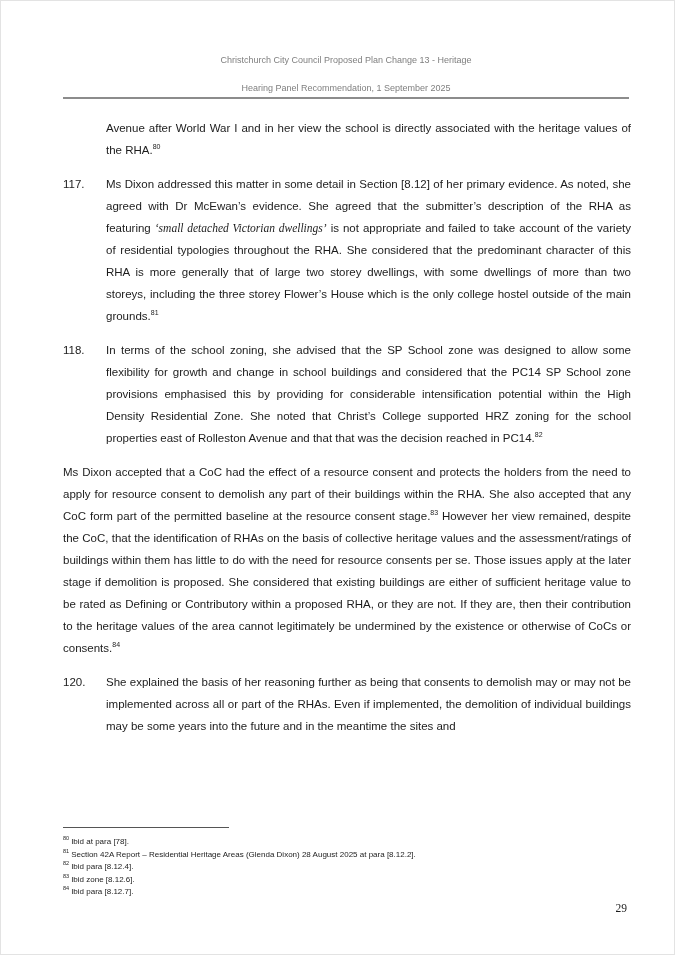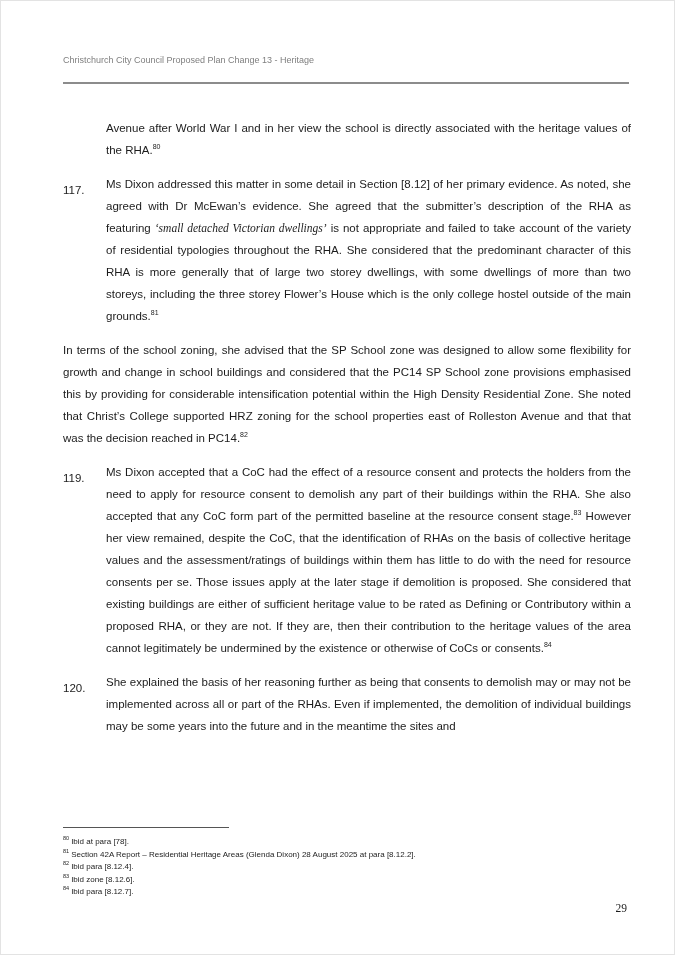"Christchurch City Council Proposed Plan" .header { text-align: left -> center }
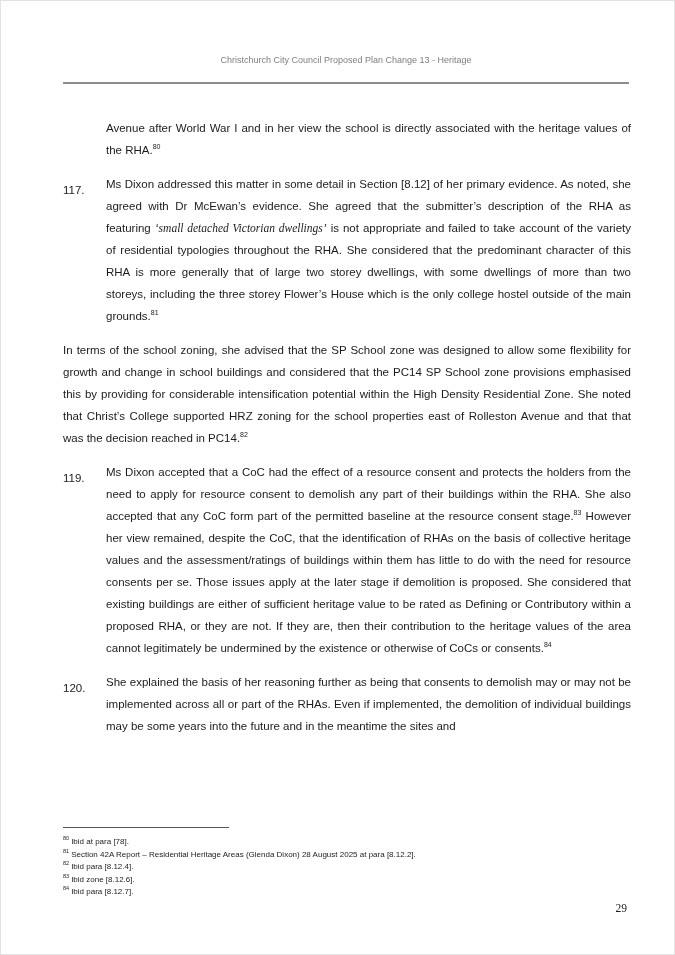"Hearing Panel Recommendation, 1" div.header-line2 { html: none -> <div>Hearing Panel Recommendation, 1 September 2025</div> }
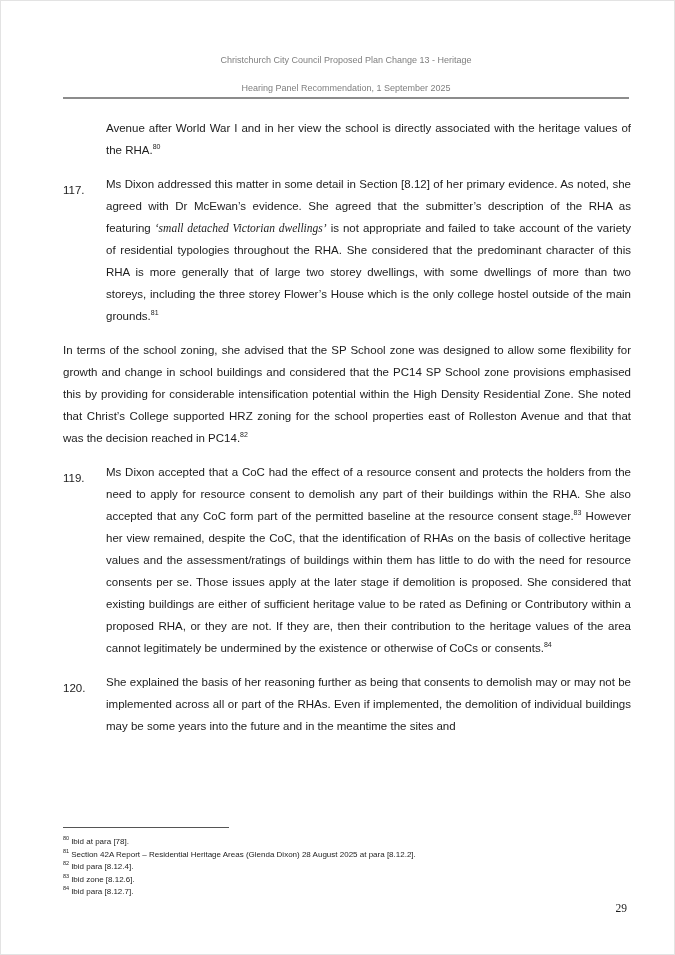"117." .para-num { margin-top: 6px -> none }
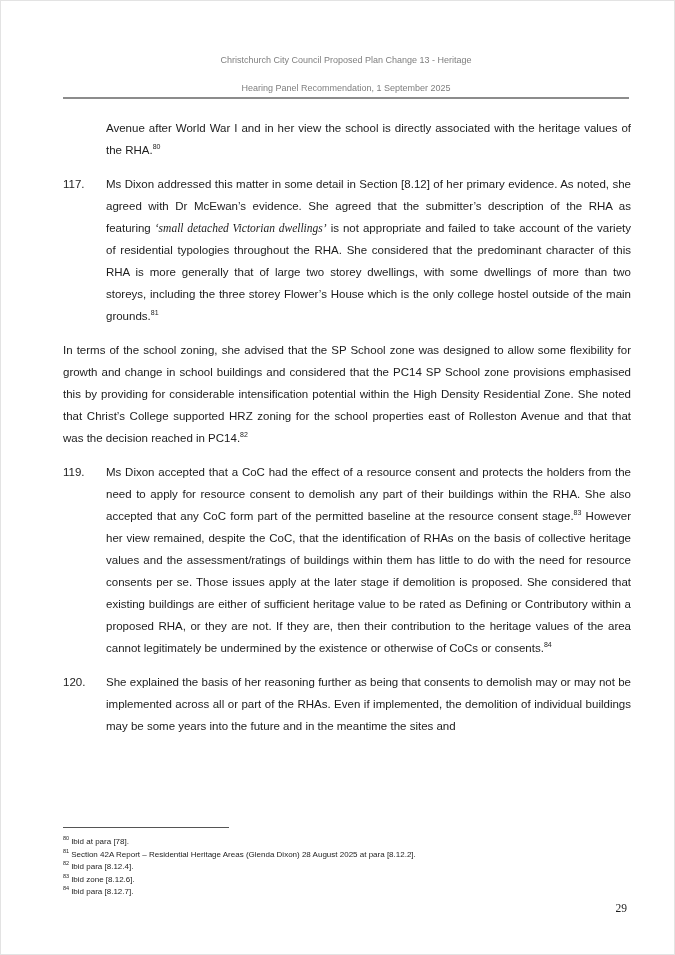"118." div.para-num { html: none -> <div>118.</div> }
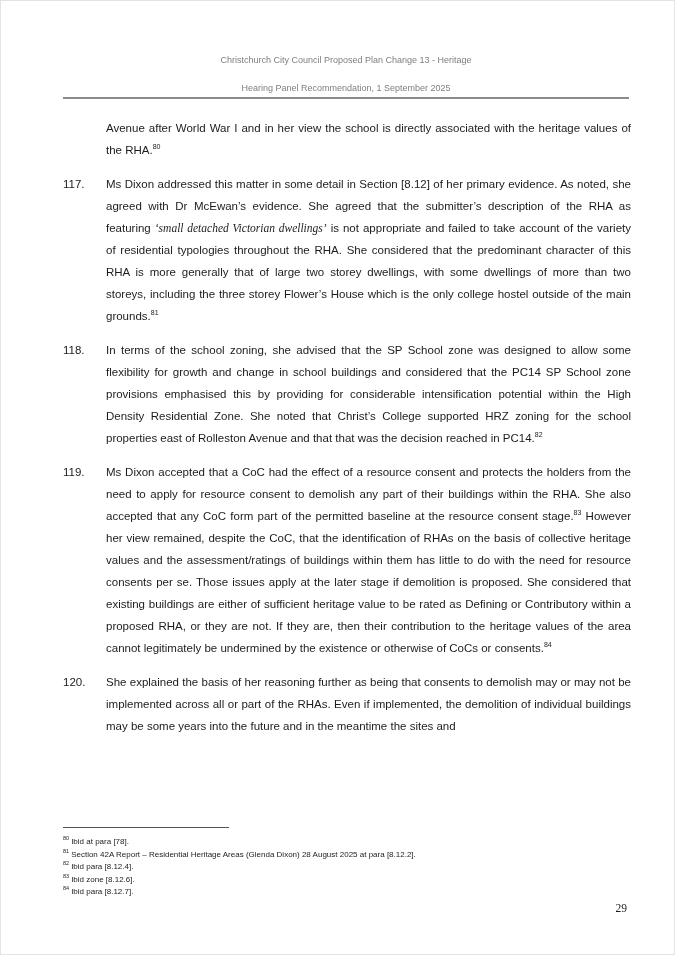"119." div.para-num { html: <div>119.</div> -> none }
